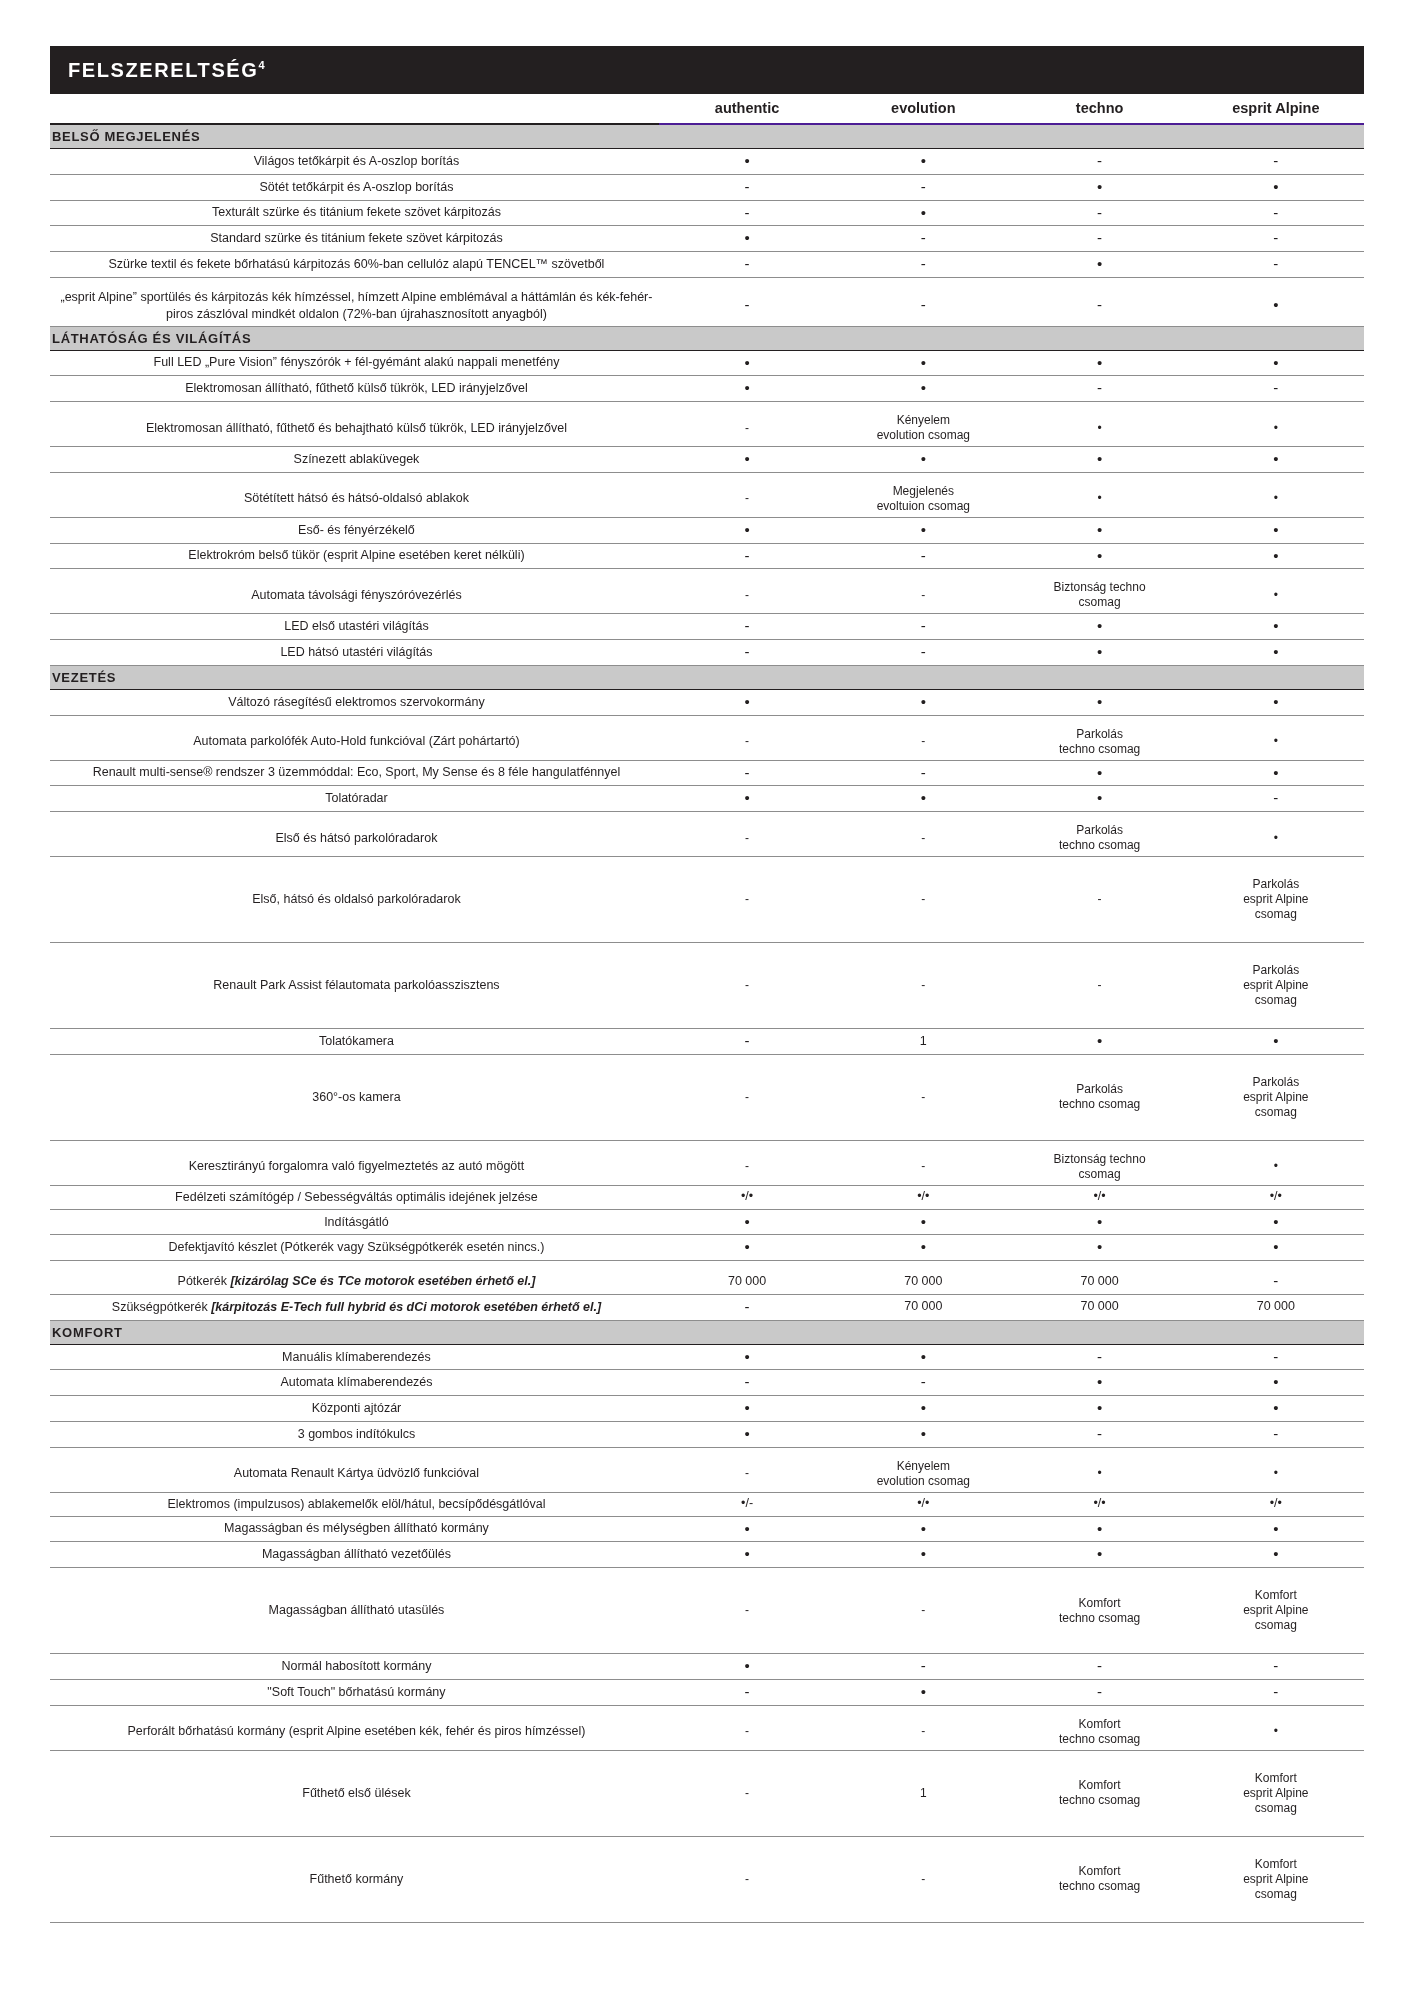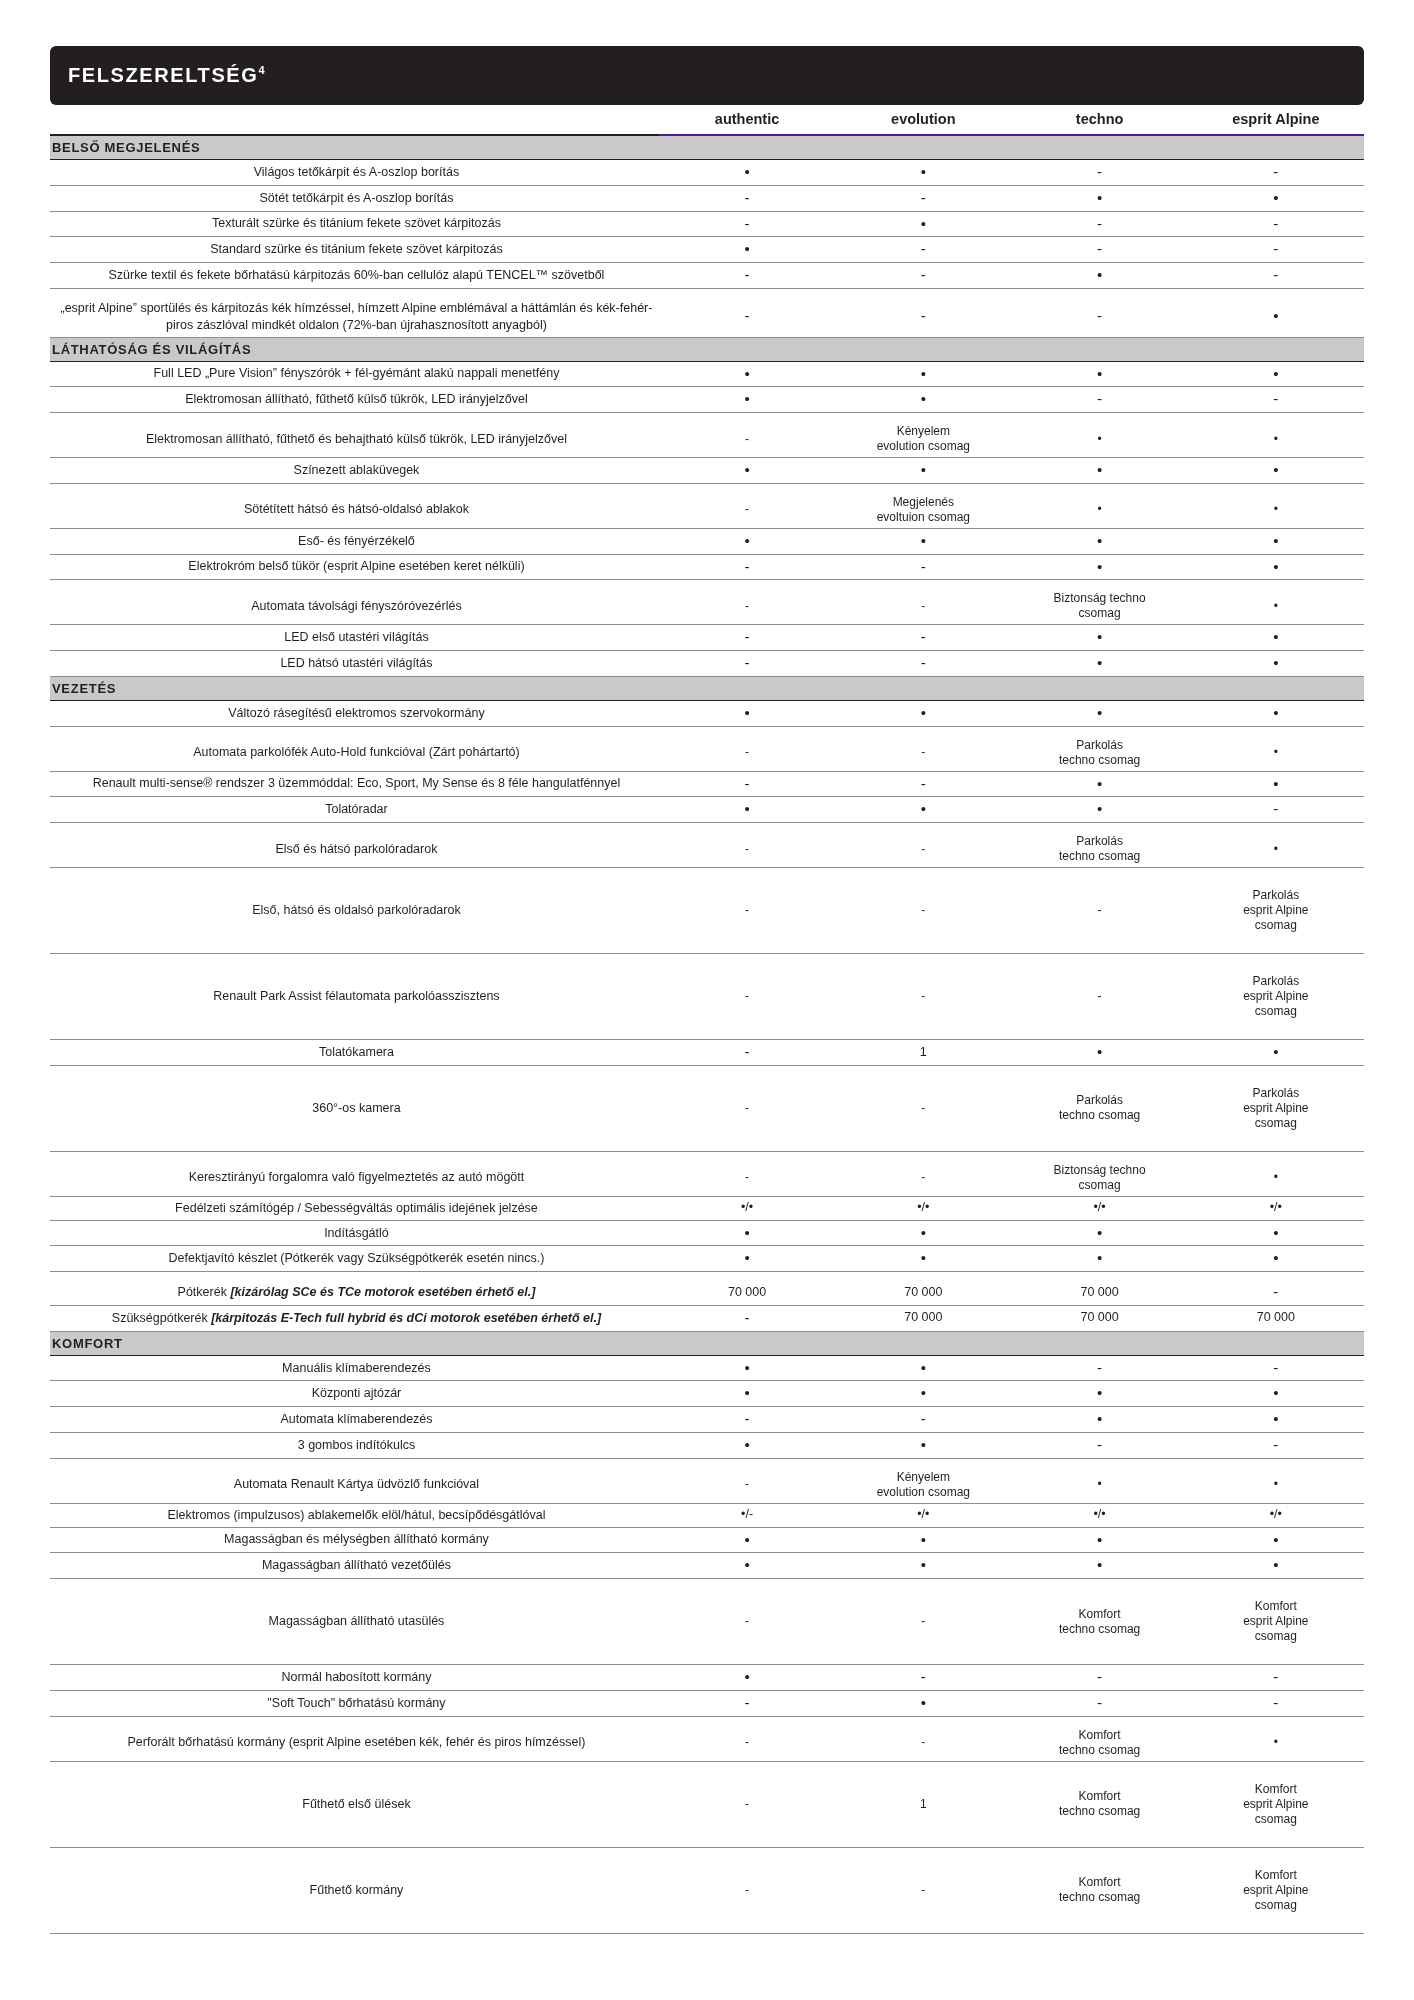"FELSZERELTSÉG4" .title-bar { border-radius: 6px -> none; height: 59px -> 48px }
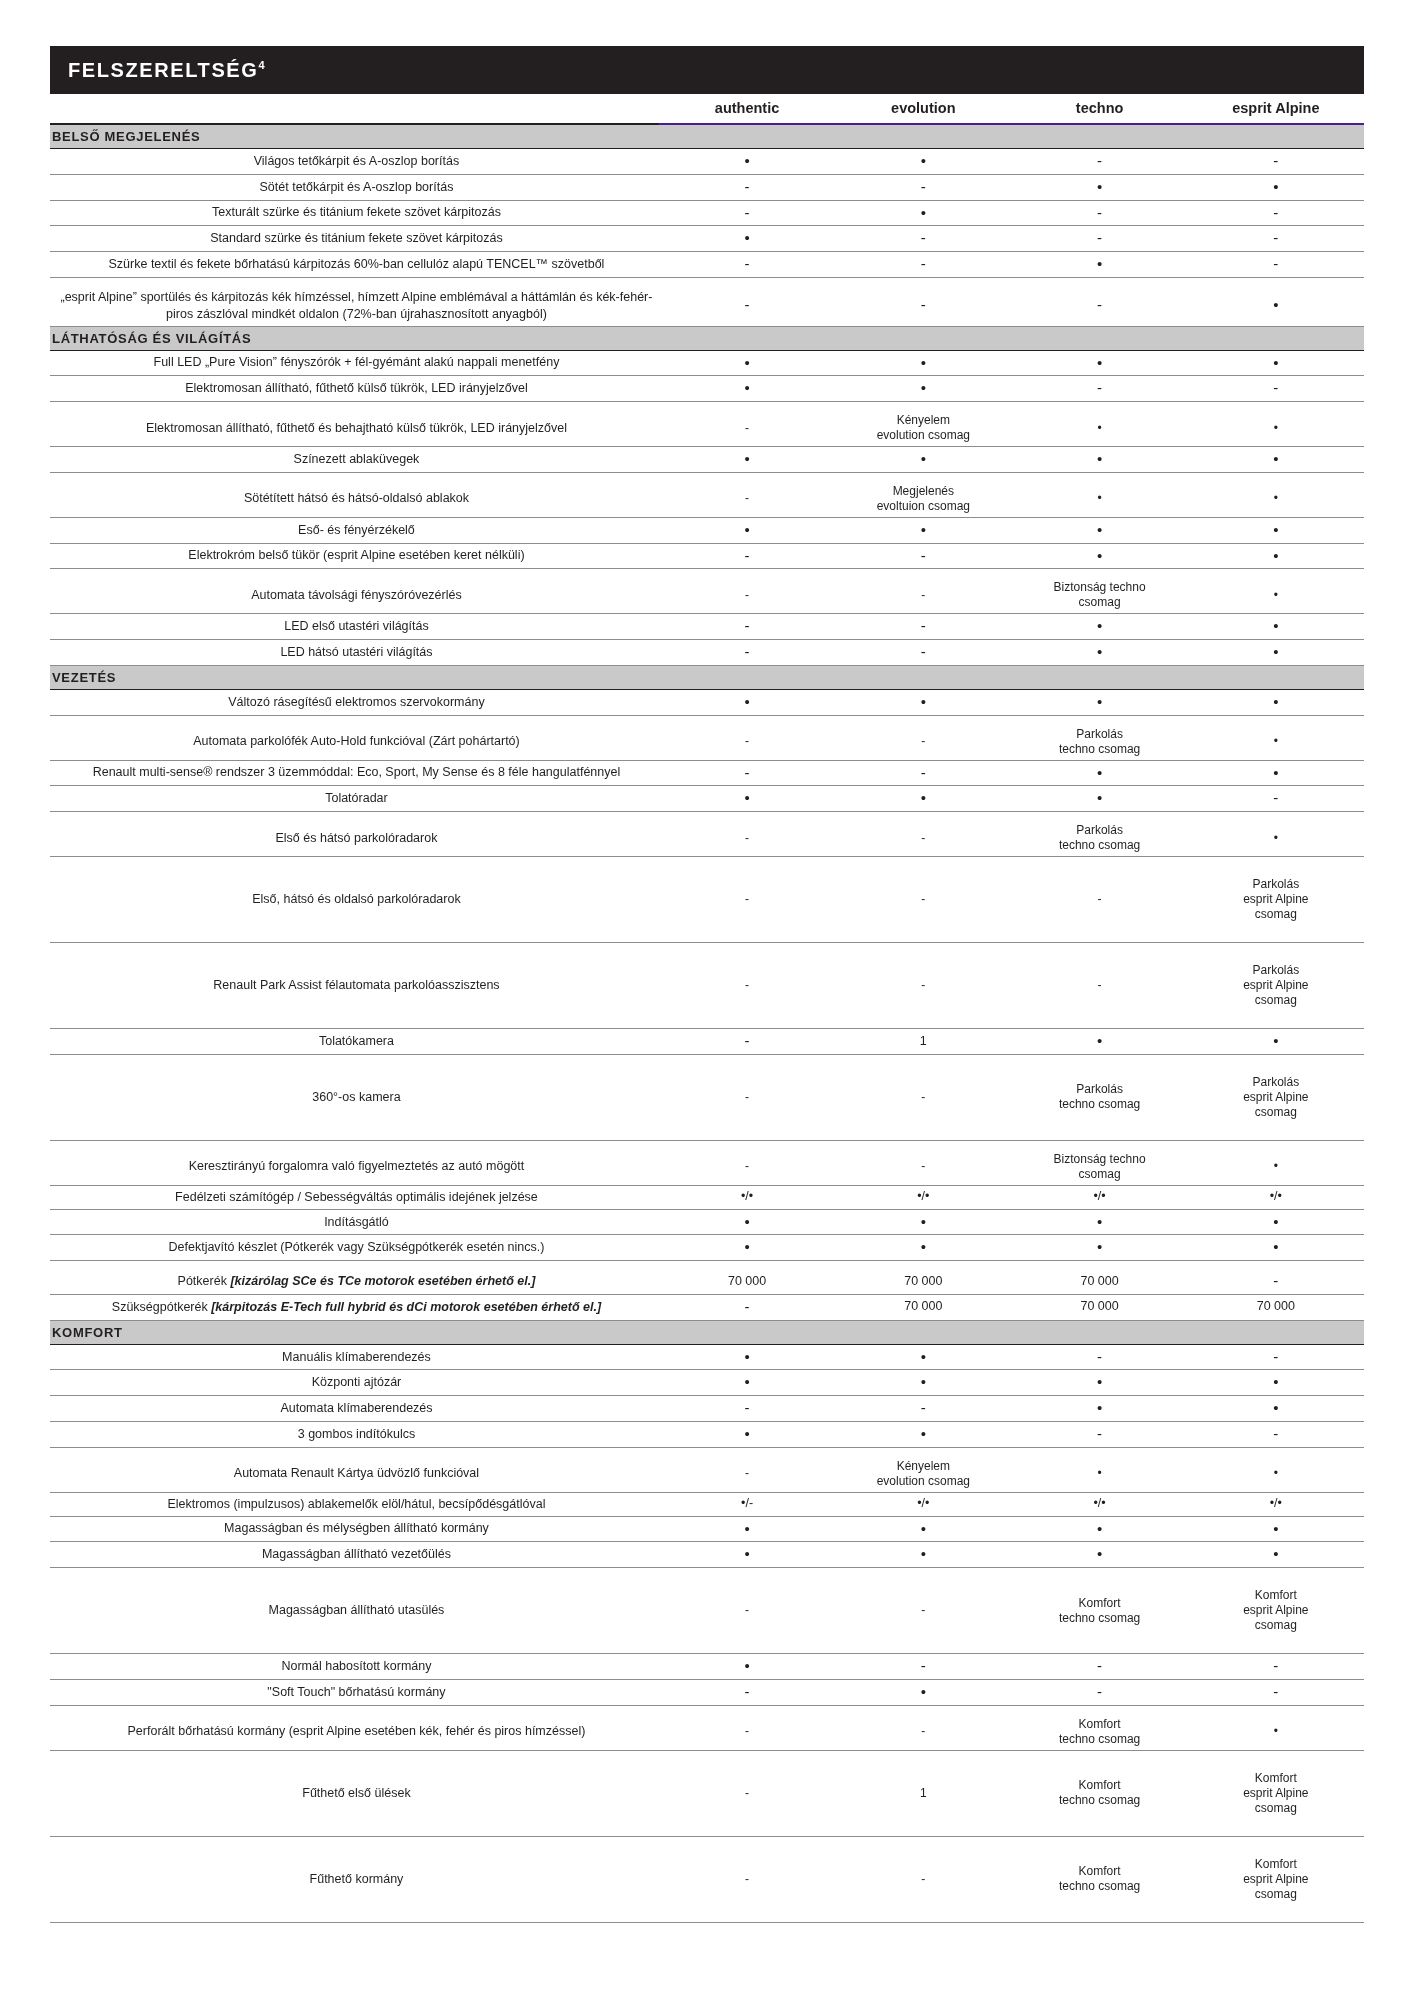"Központi ajtózár" tr.item { order: before "Automata klímaberendezés" -> after "Automata klímaberendezés" }
